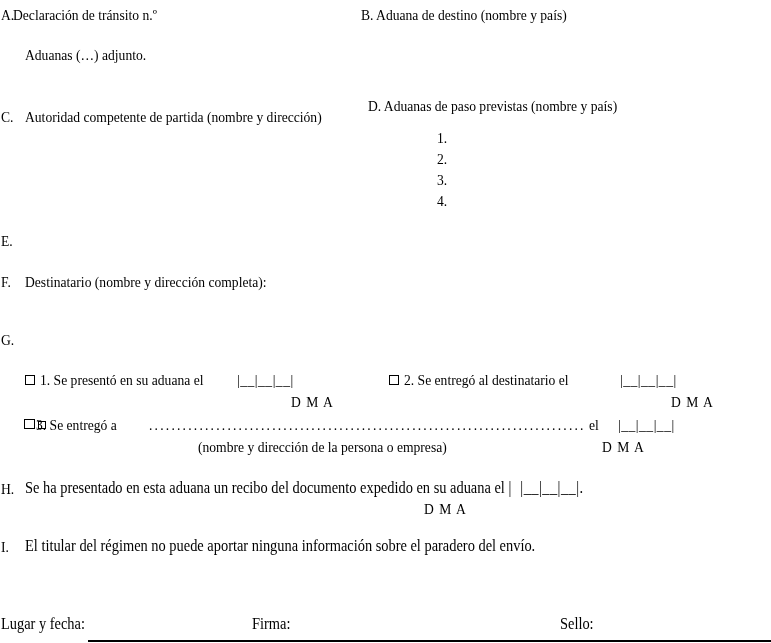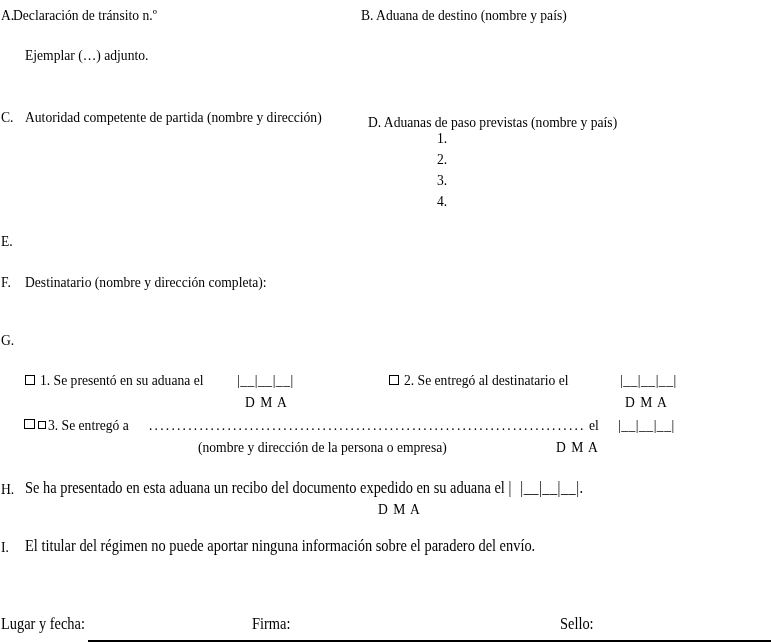"Ejemplar (…) adjunto." span.abs { text: Ejemplar -> Aduanas }
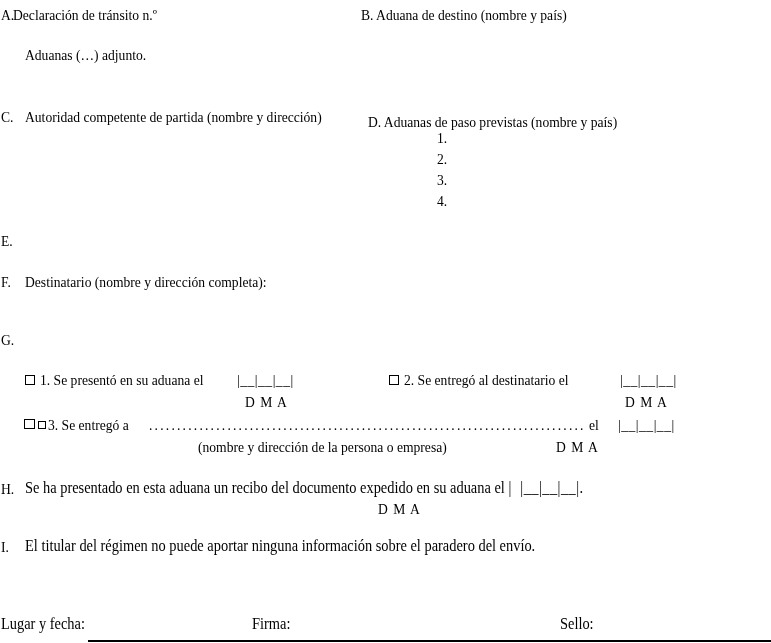"D. Aduanas de paso previstas" span.abs { top: 114px -> 98px }
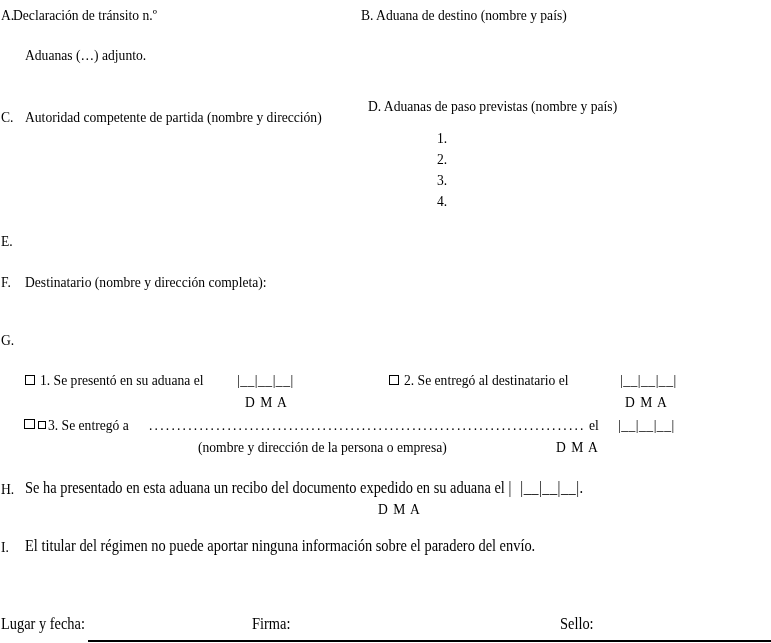"D M A" .dma { margin-left: none -> 46px }
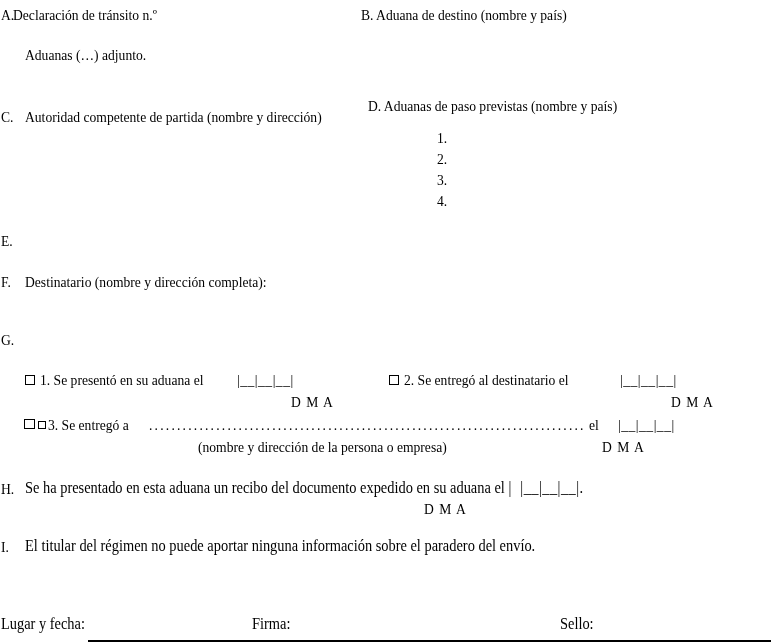"3. Se entregó a" span.abs { left: 48px -> 36px }
